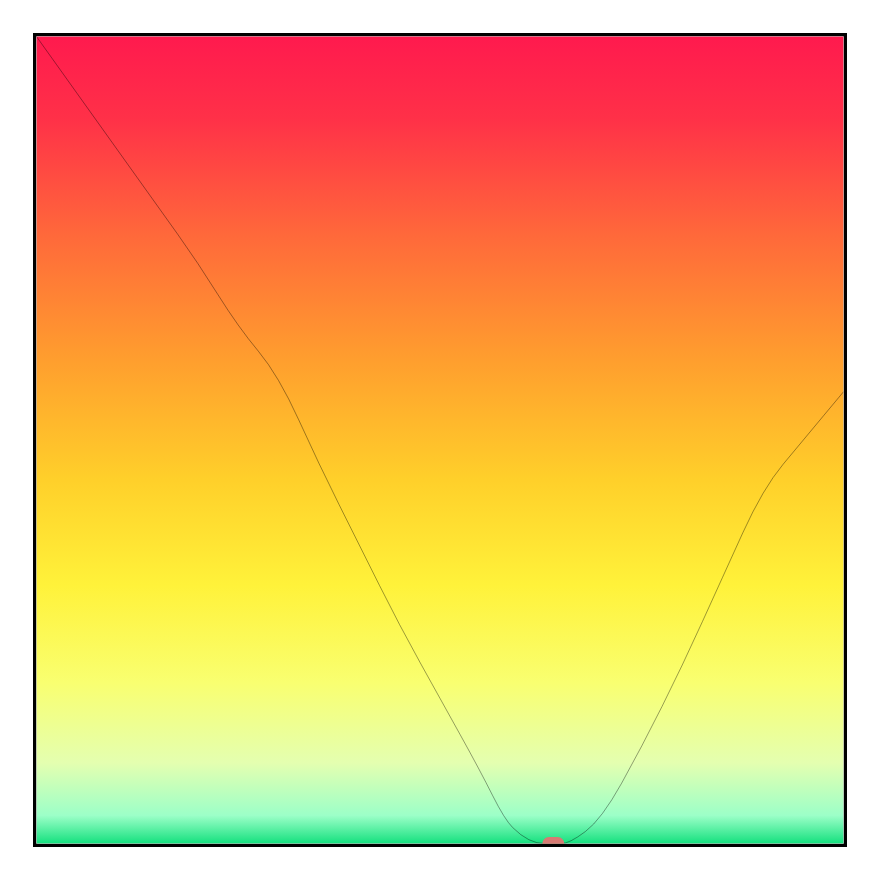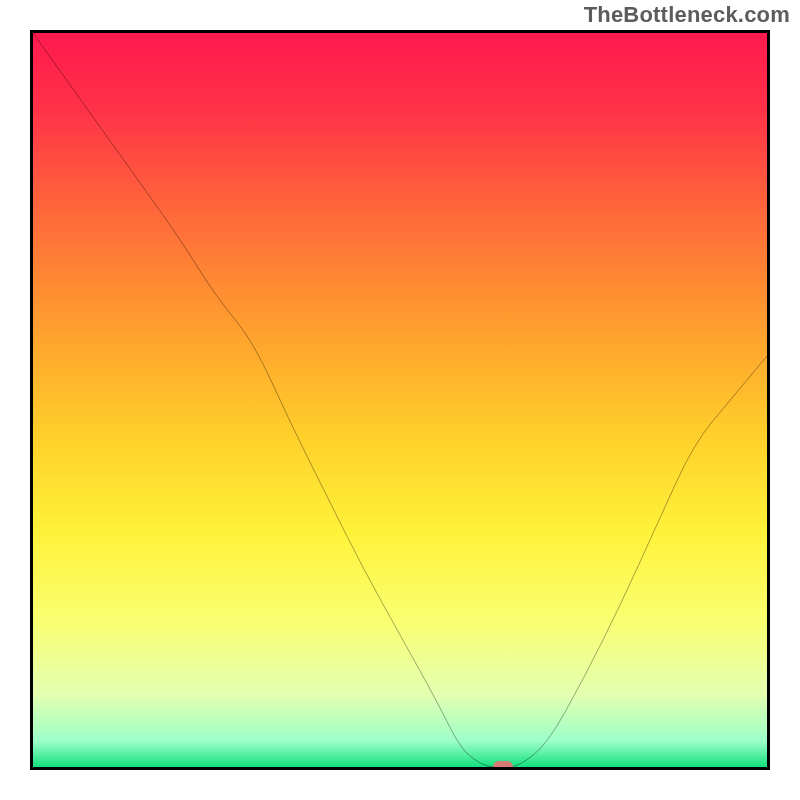"TheBottleneck.com" div.watermark { html: <div>TheBottleneck.com</div> -> none }
